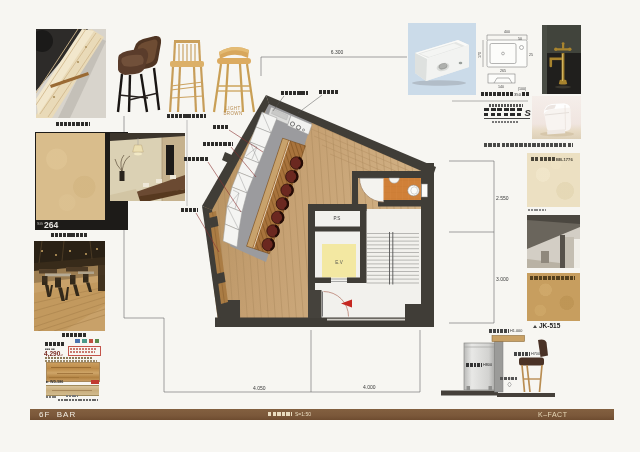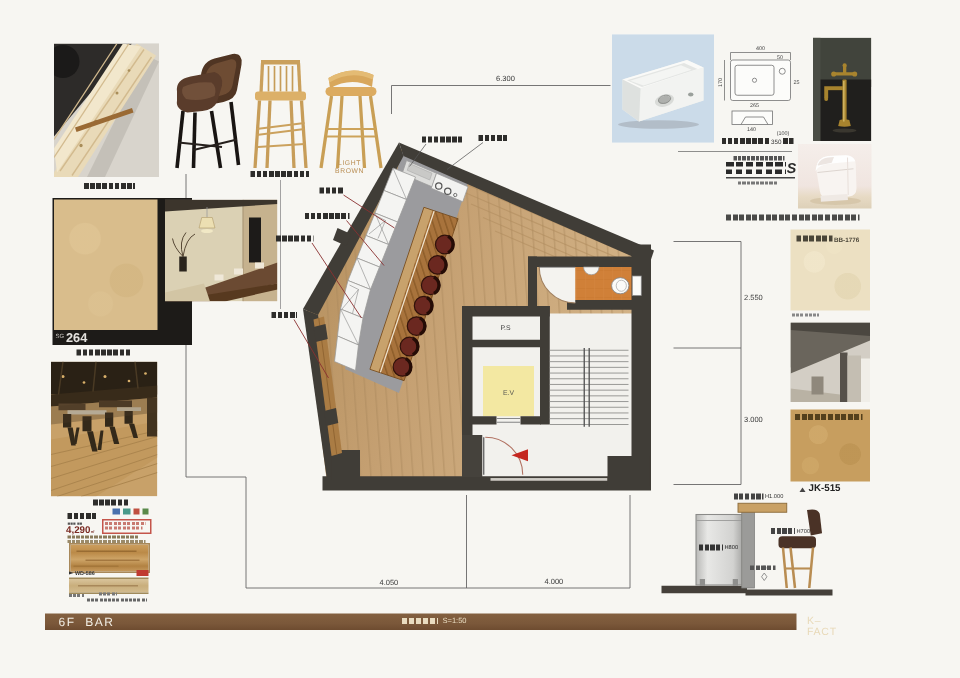"6F BAR" div.ab { width: 501px -> 584px }
